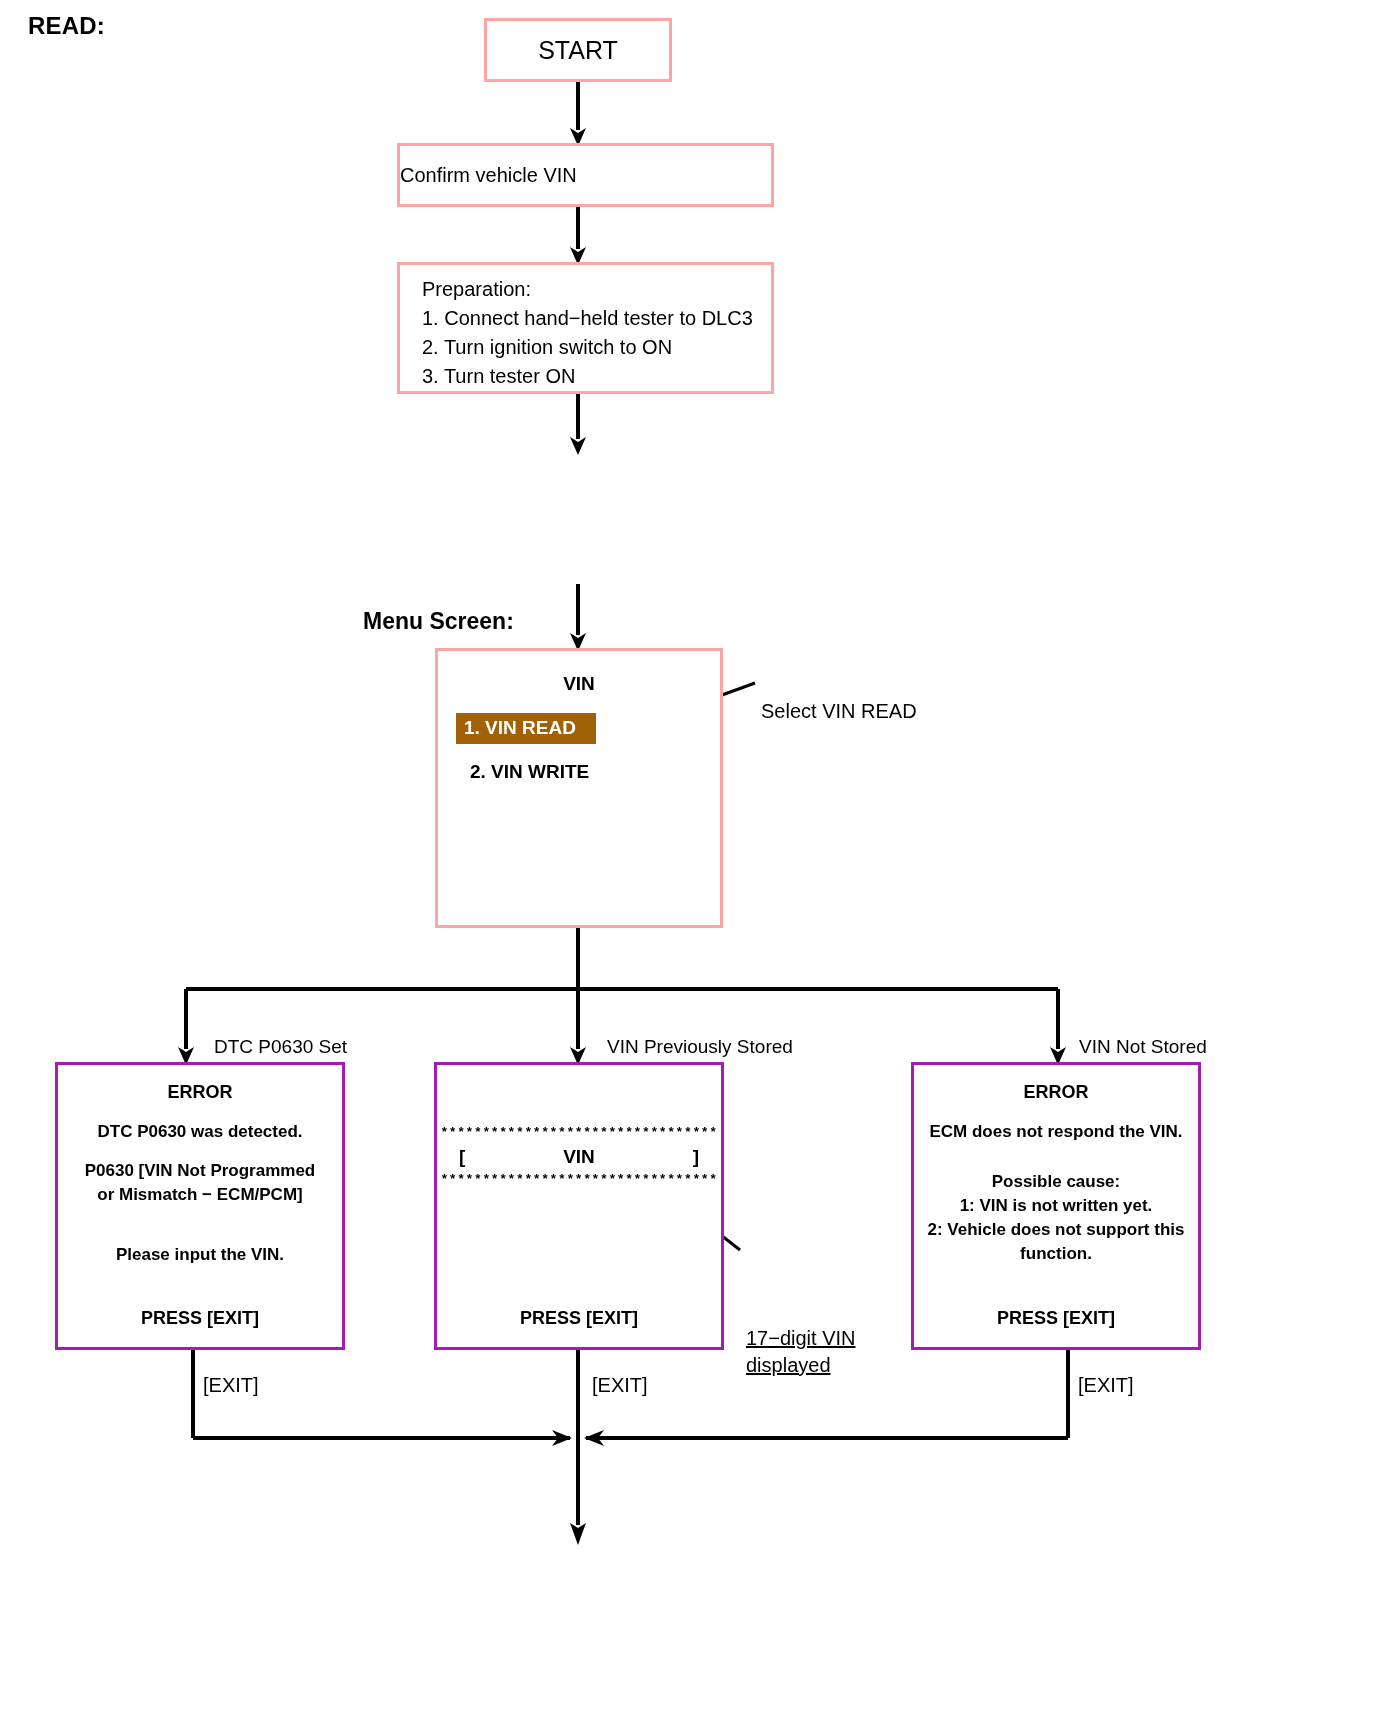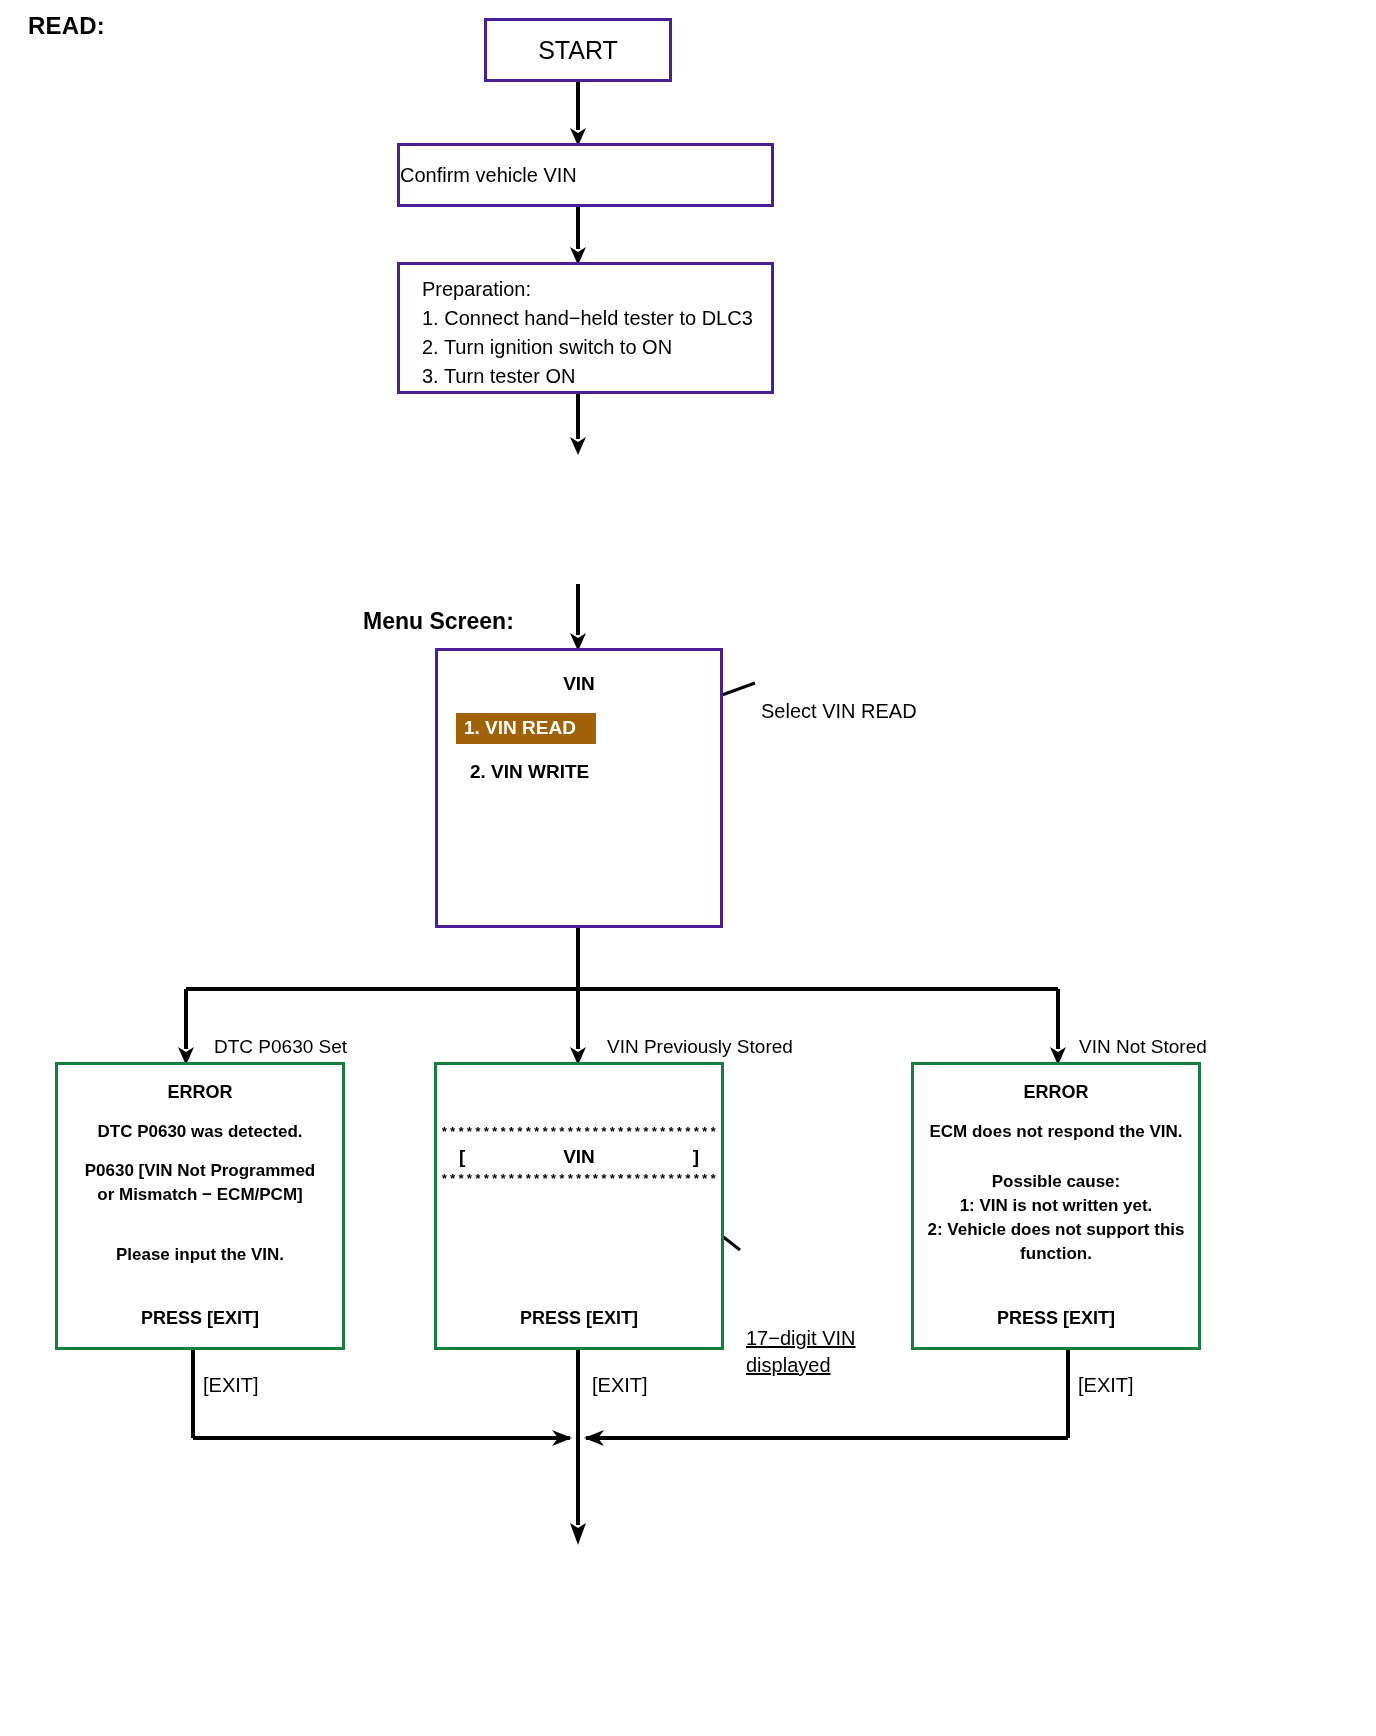"START" .box { border: 3px solid #4c1d95 -> 3px solid #fca5a5 }
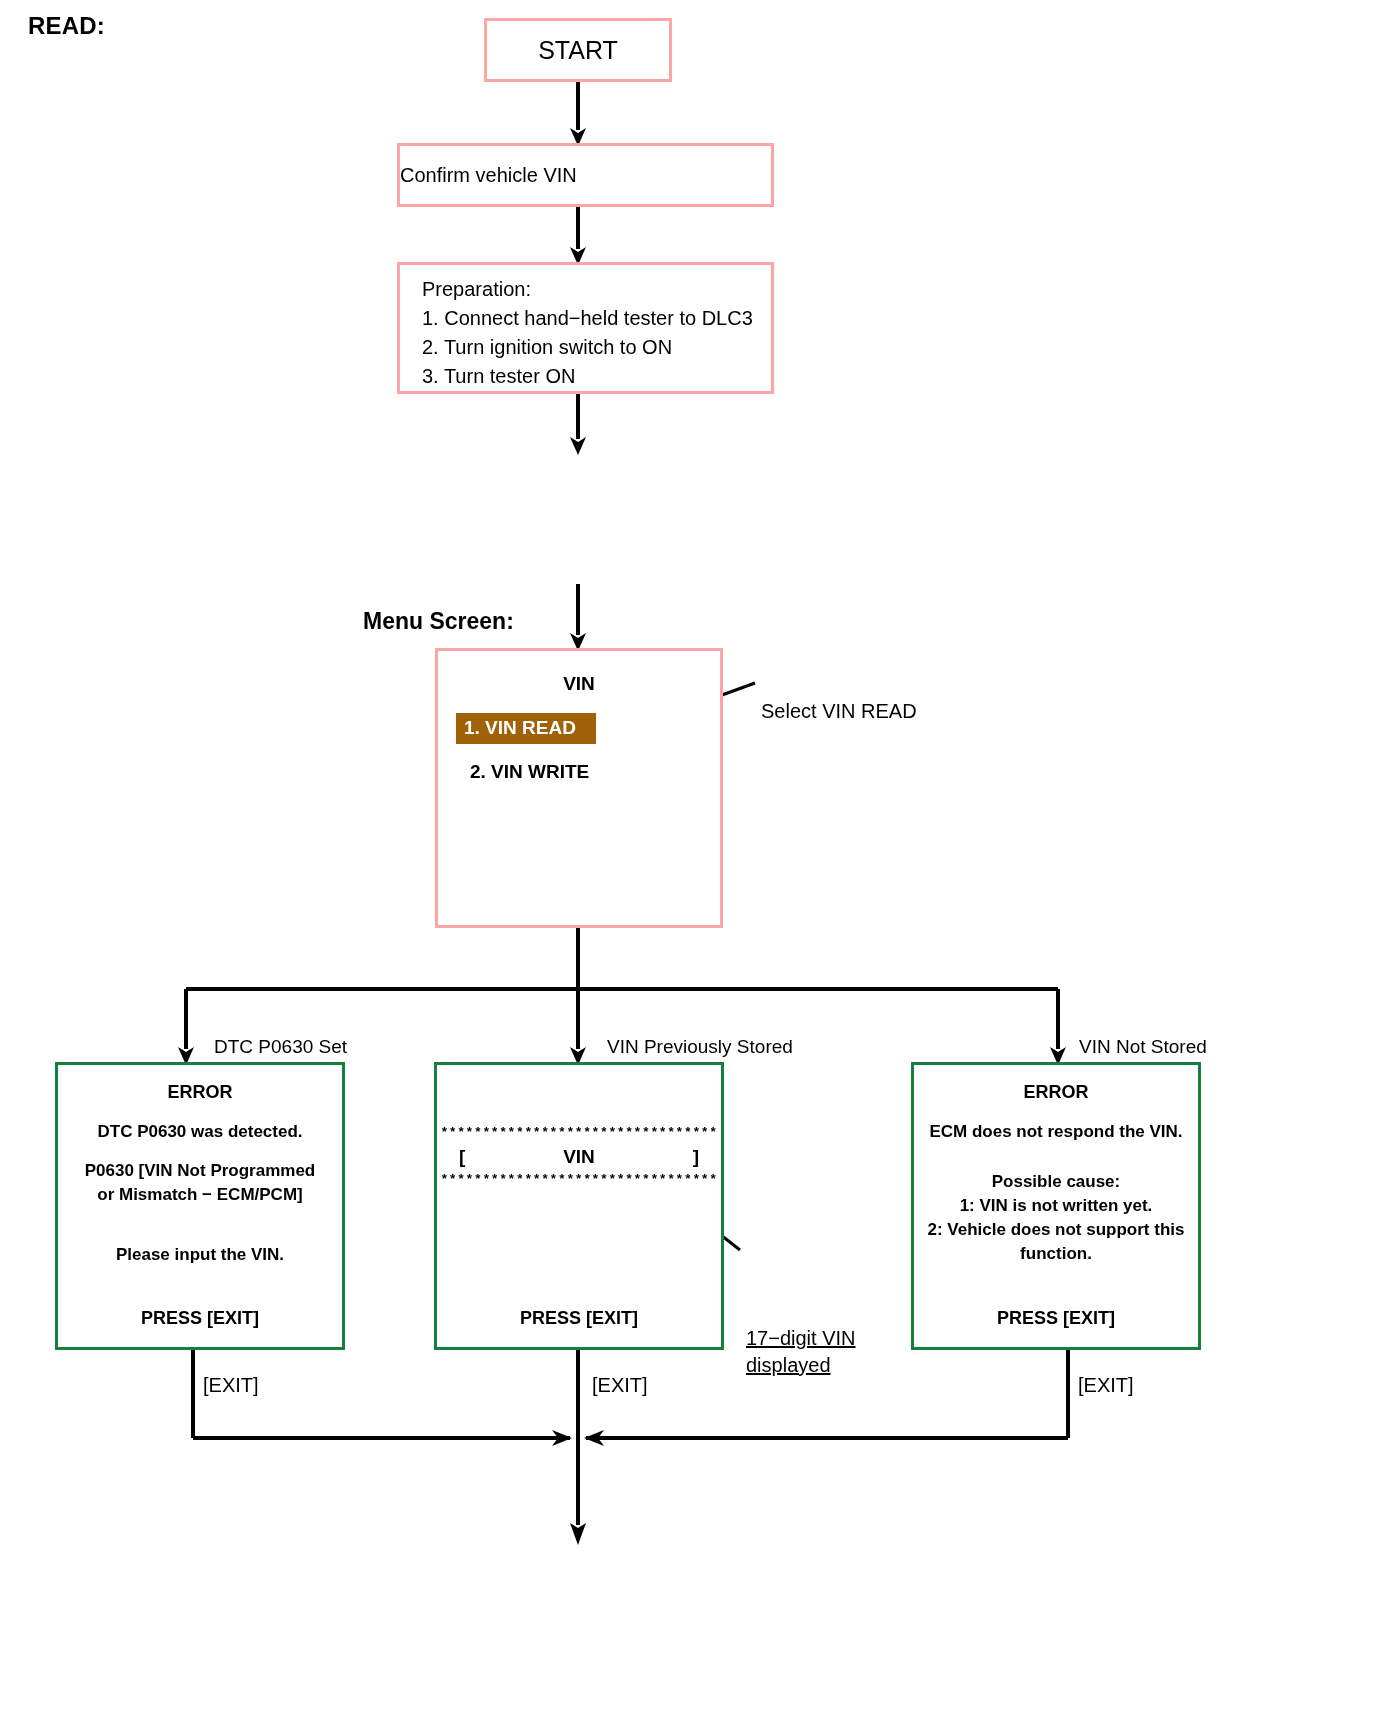"ERROR" .screen { border: 3px solid #15803d -> 3px solid #a21caf }
